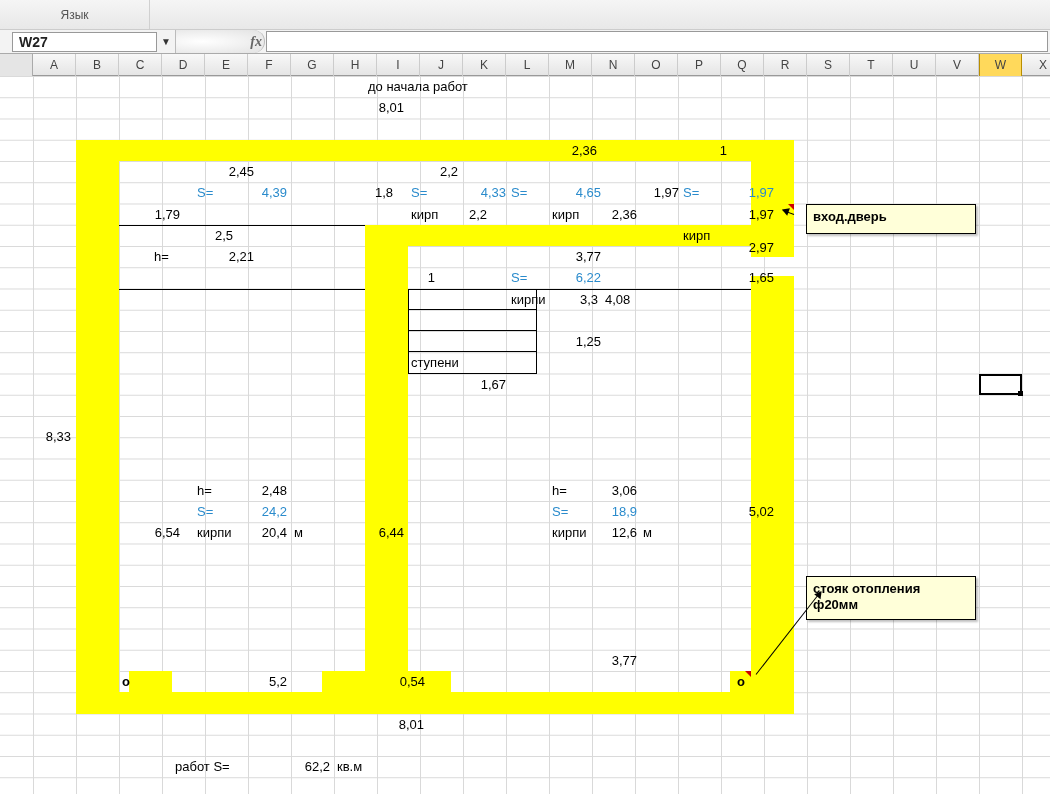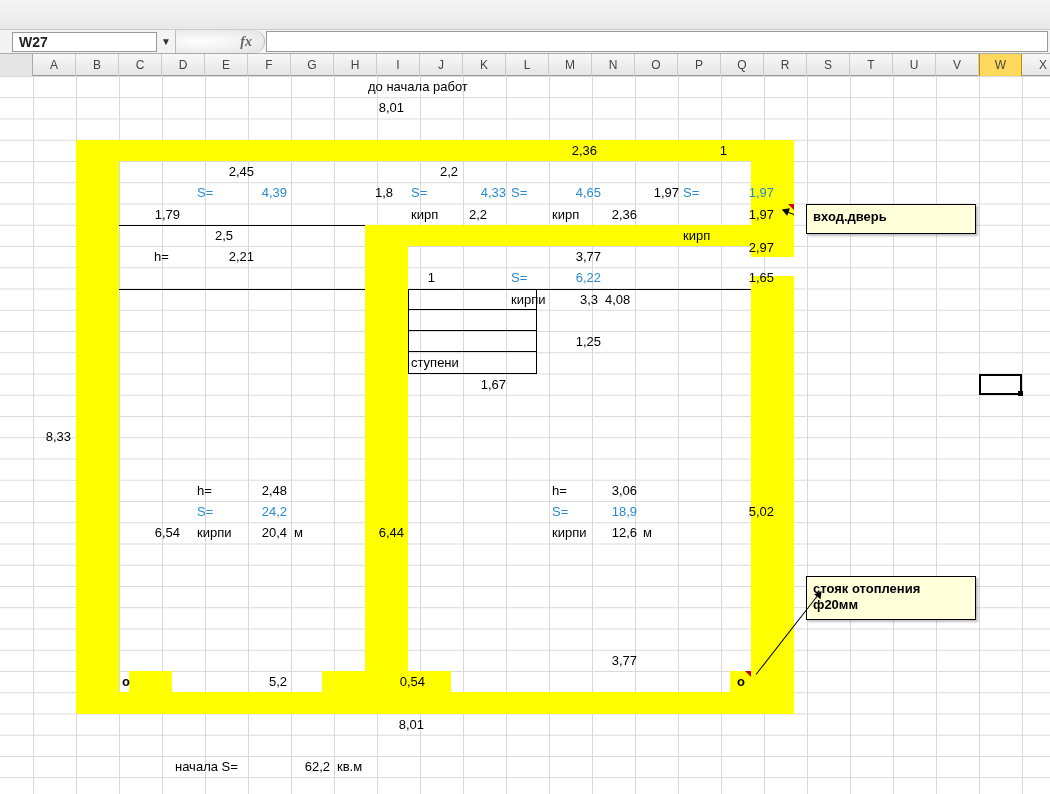"Язык" div.tool-section { html: none -> <div> <span>Язык</span> </div> }
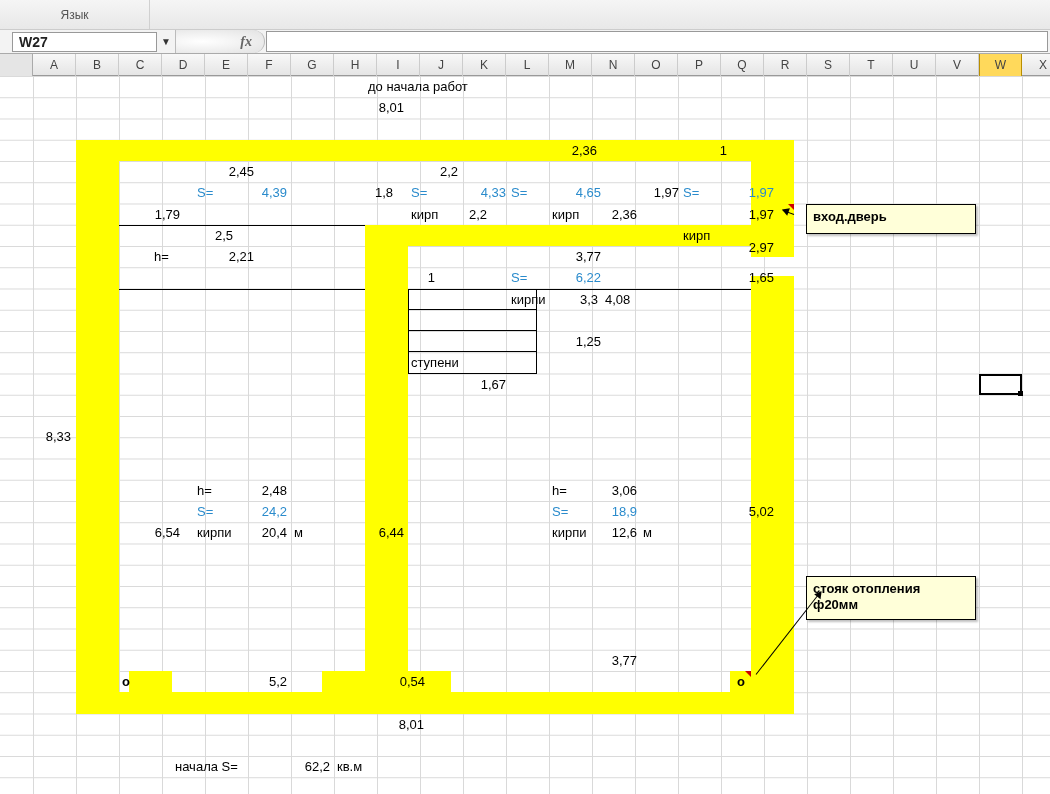"fx" .fx-blob { padding-right: 12px -> 2px }
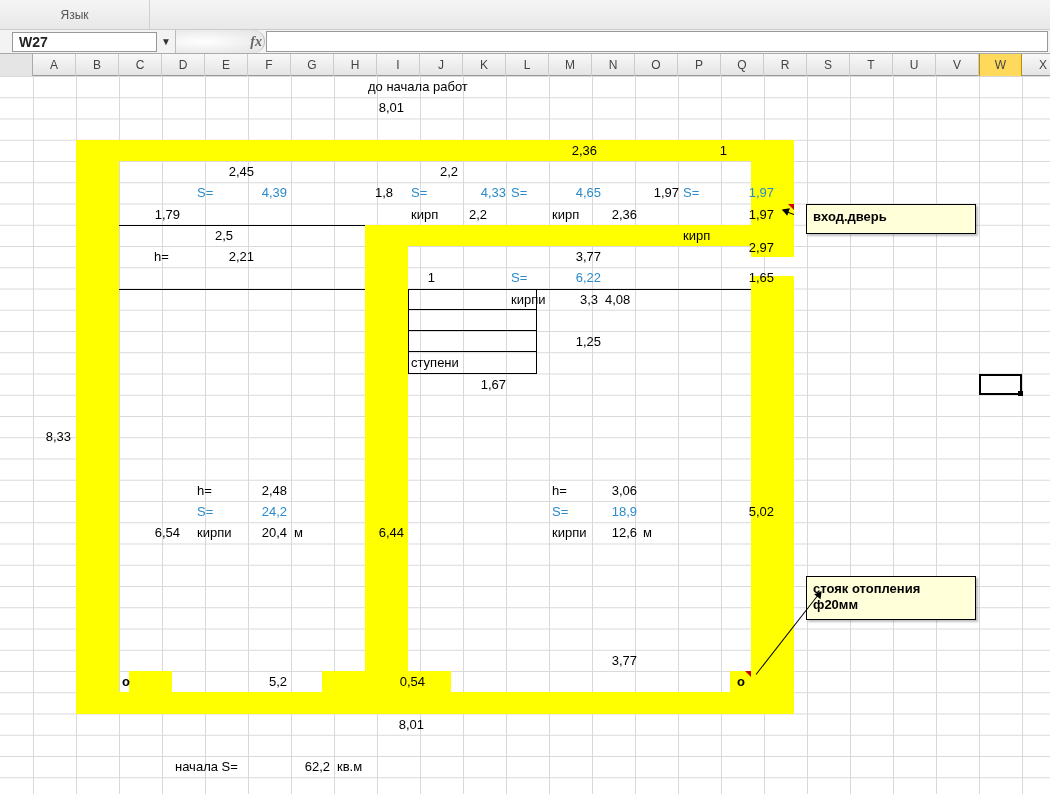"начала S=" div.cell { text: начала -> работ }
